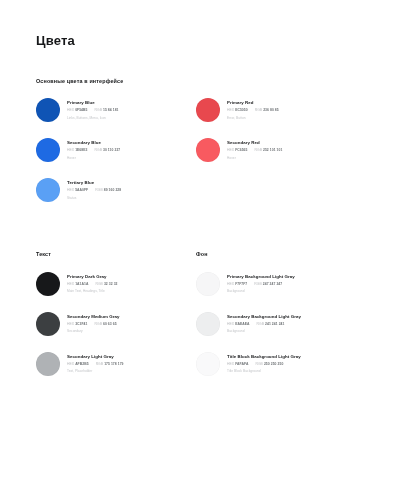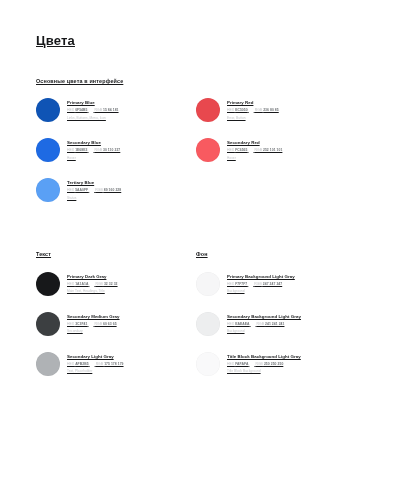"Цвета" .page { text-decoration: underline -> none }
